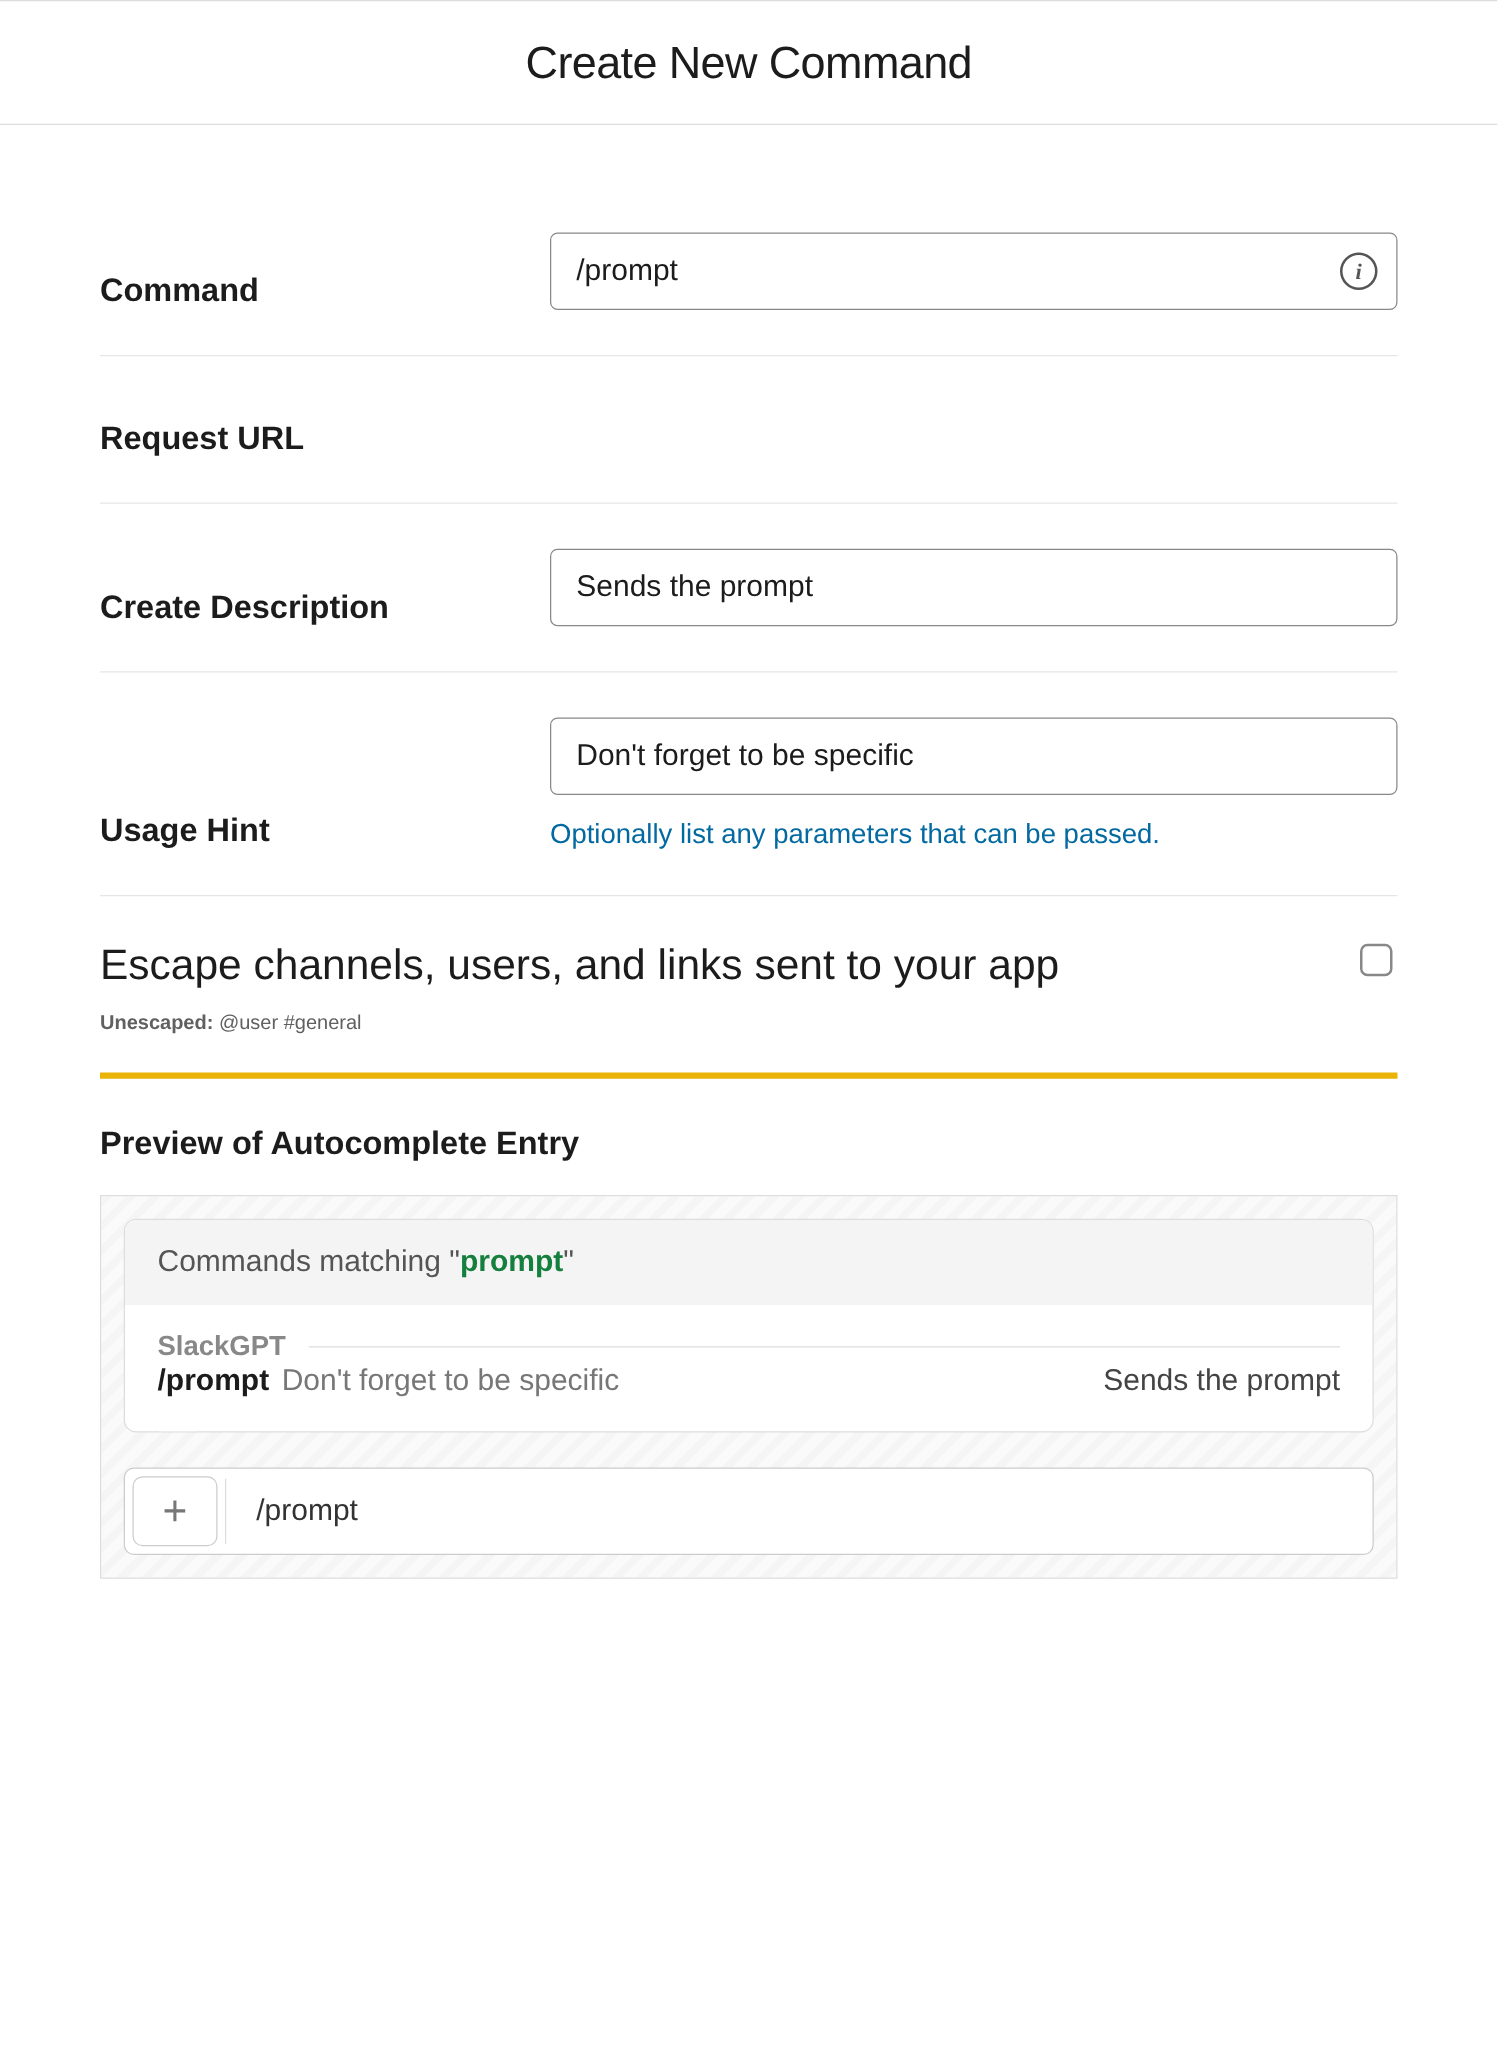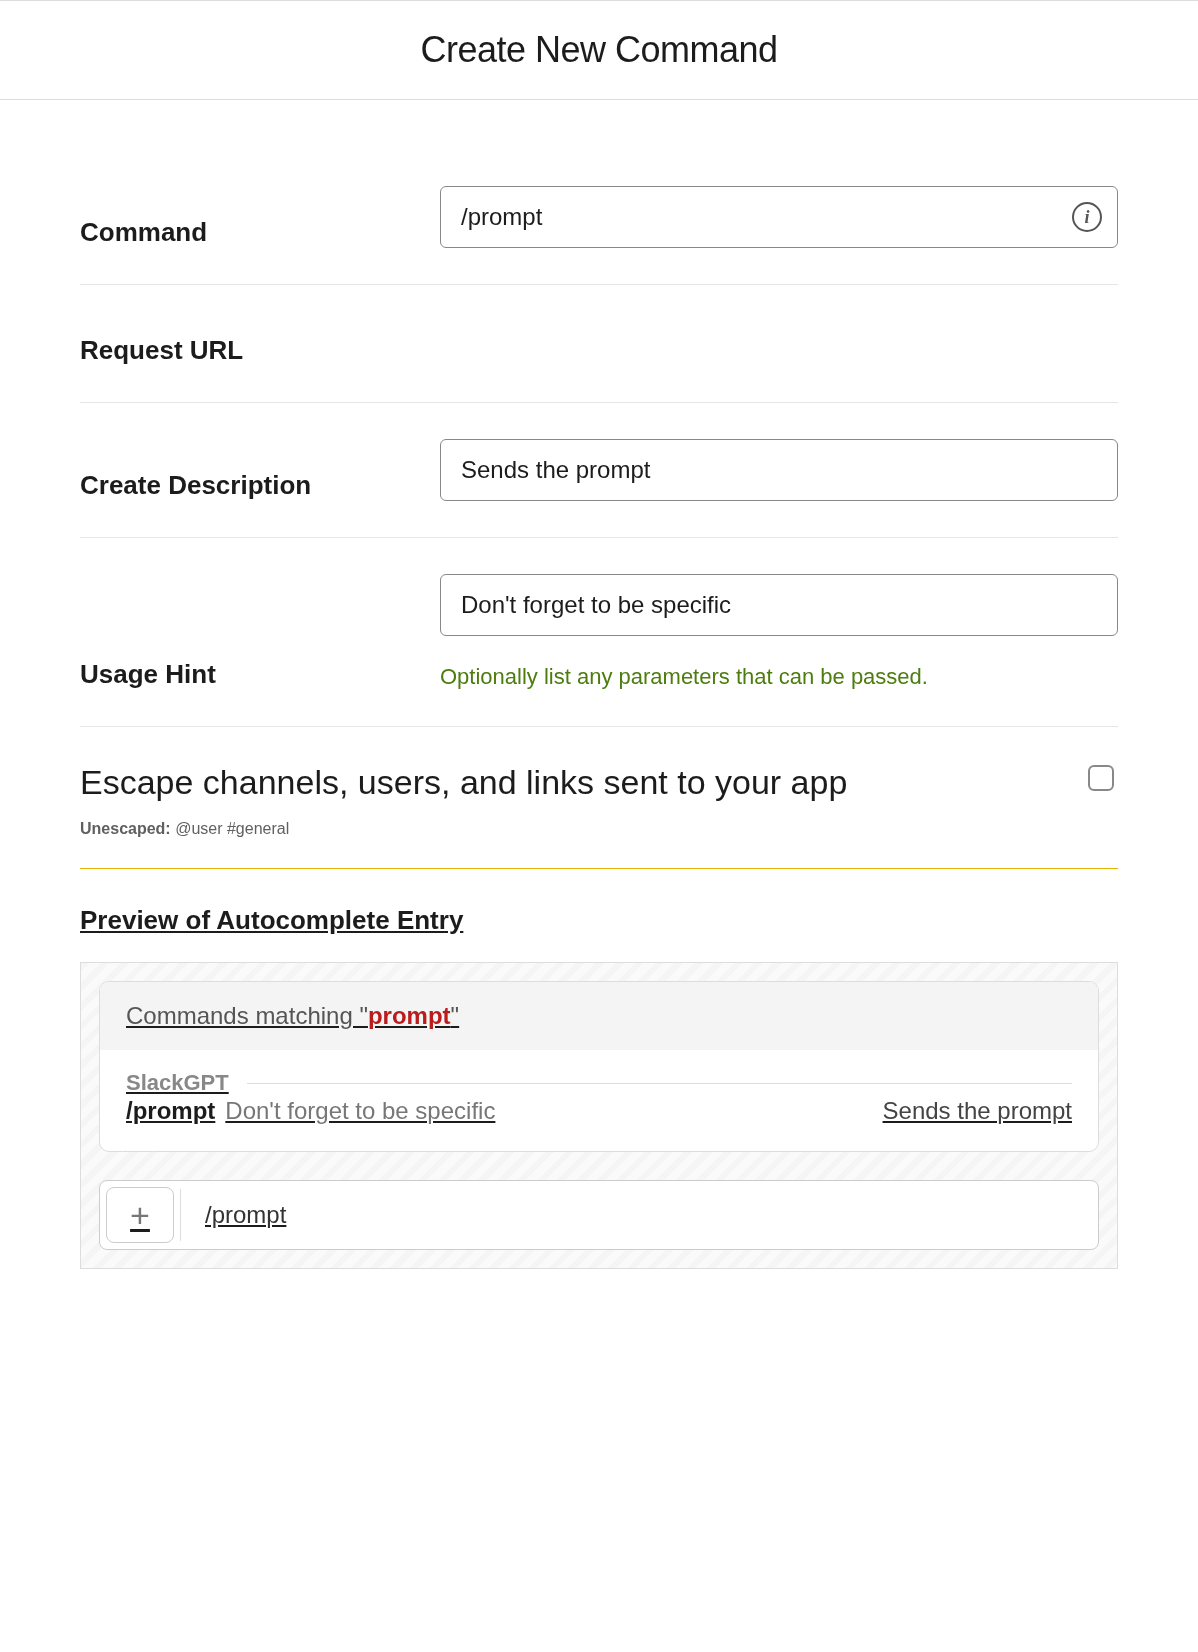"Optionally list any parameters that" .helper-text { color: #4d7c0f -> #0369a1; margin-top: 28px -> 18px }
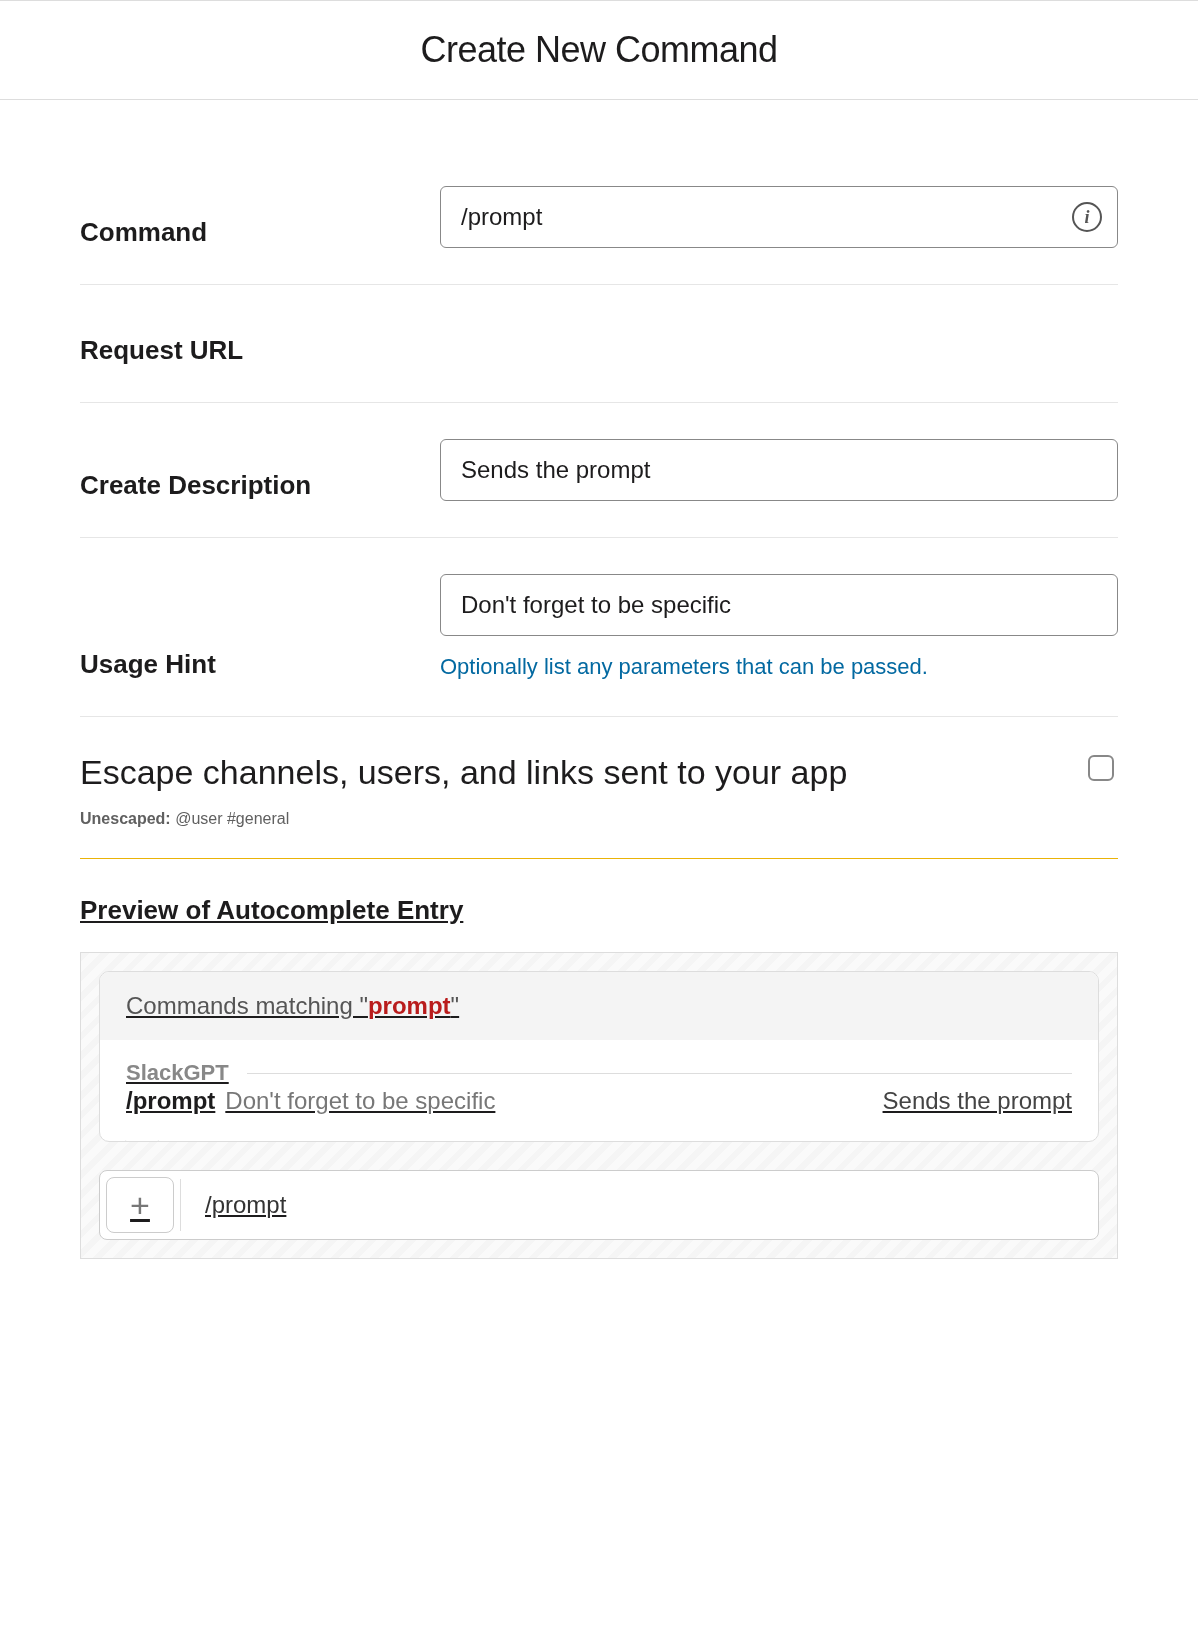"Preview of Autocomplete Entry" .preview-section { border-top: 1px solid #eab308 -> 5px solid #eab308; text-decoration: underline -> none }
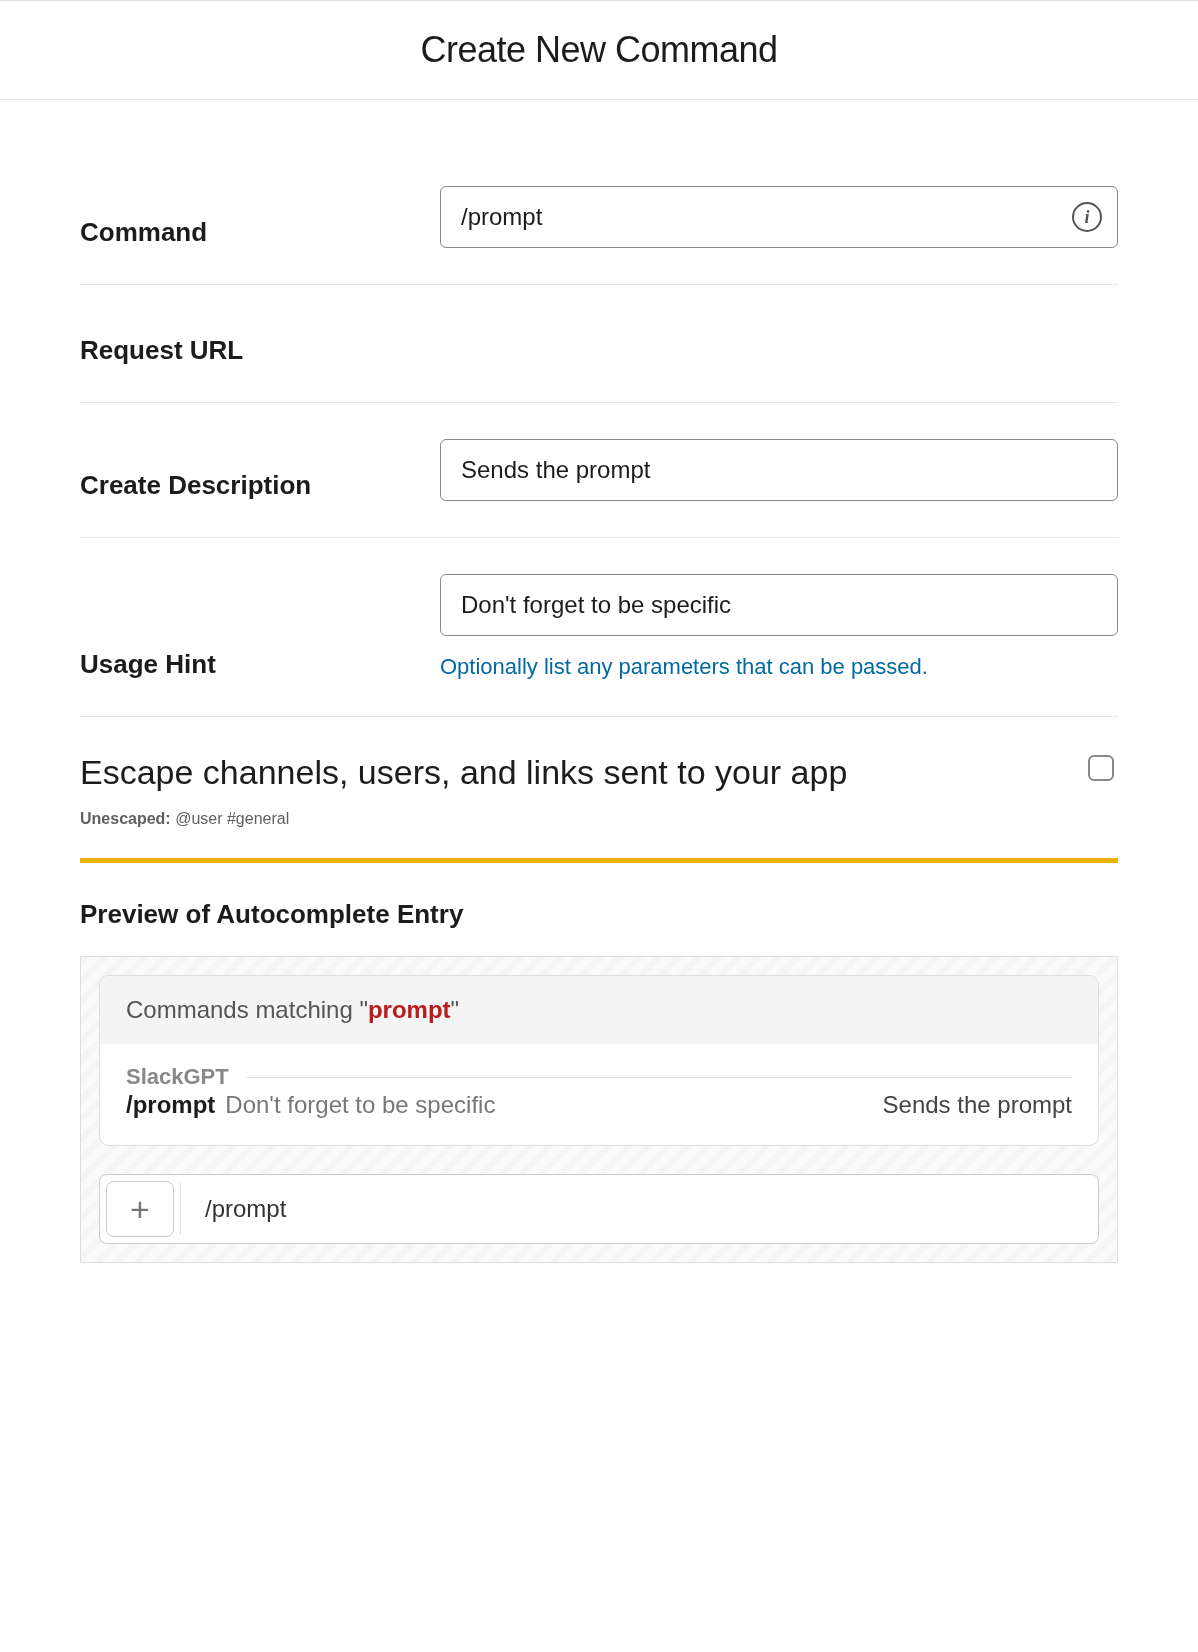"prompt" .ac-header .q { color: #b91c1c -> #15803d }
